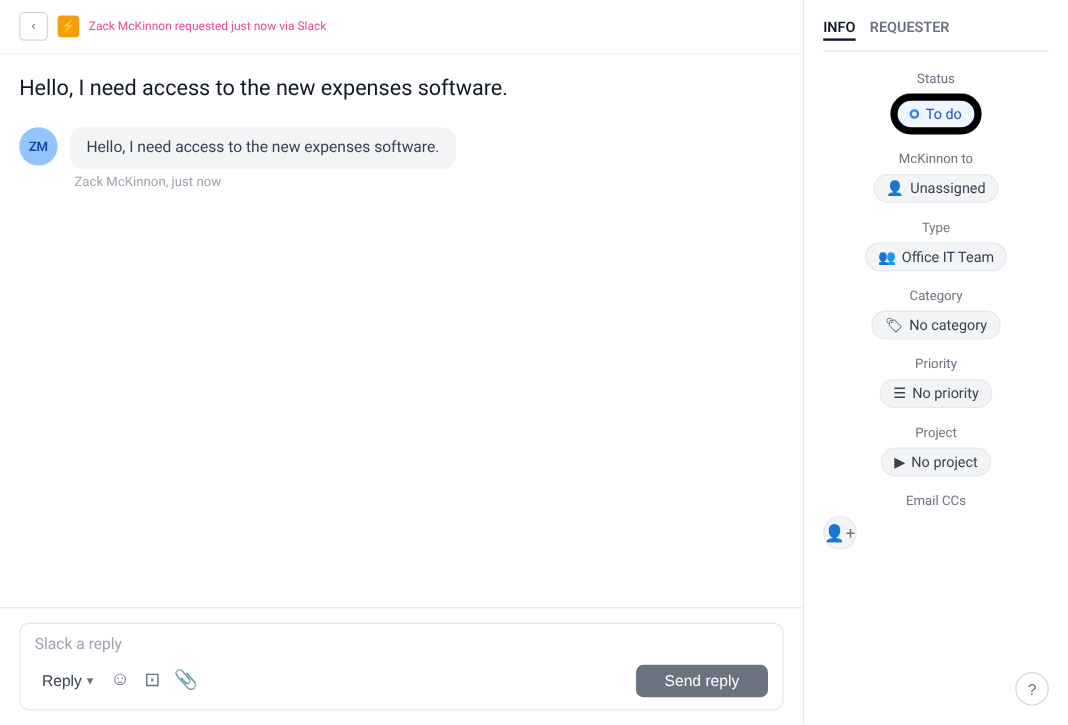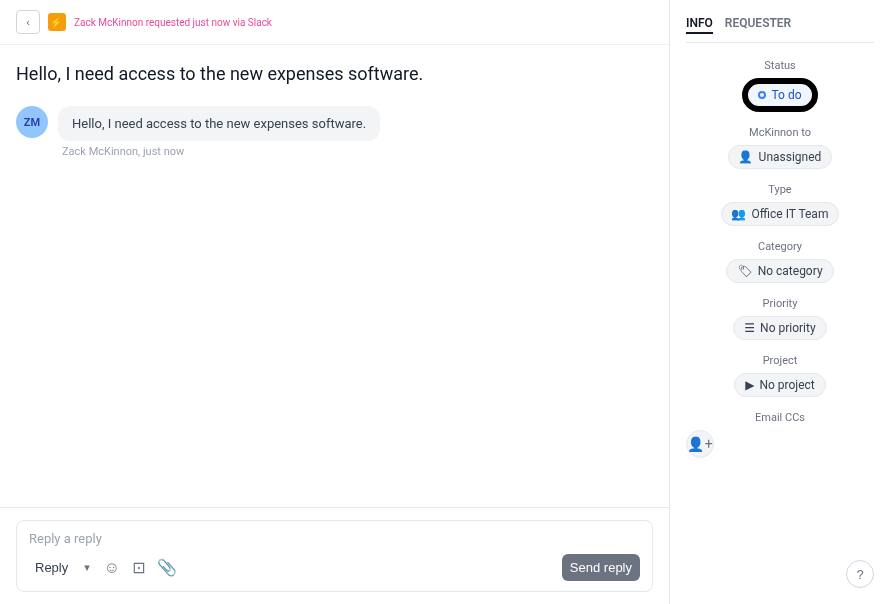"Reply a reply" div.reply-placeholder { text: Reply -> Slack }
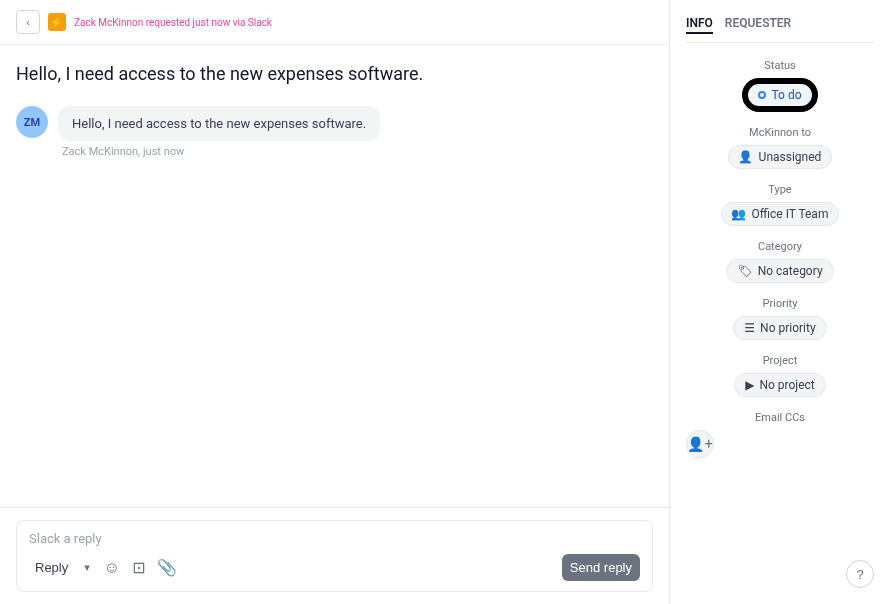"Reply" .reply-btn { gap: 16px -> 4px }
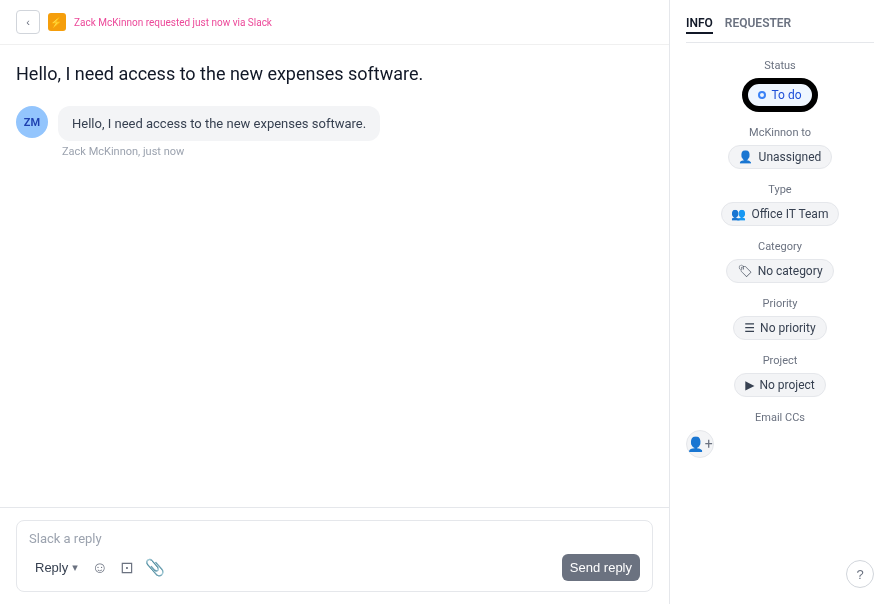"Send reply" .send-btn { padding: 6px 8px -> 6px 24px }
